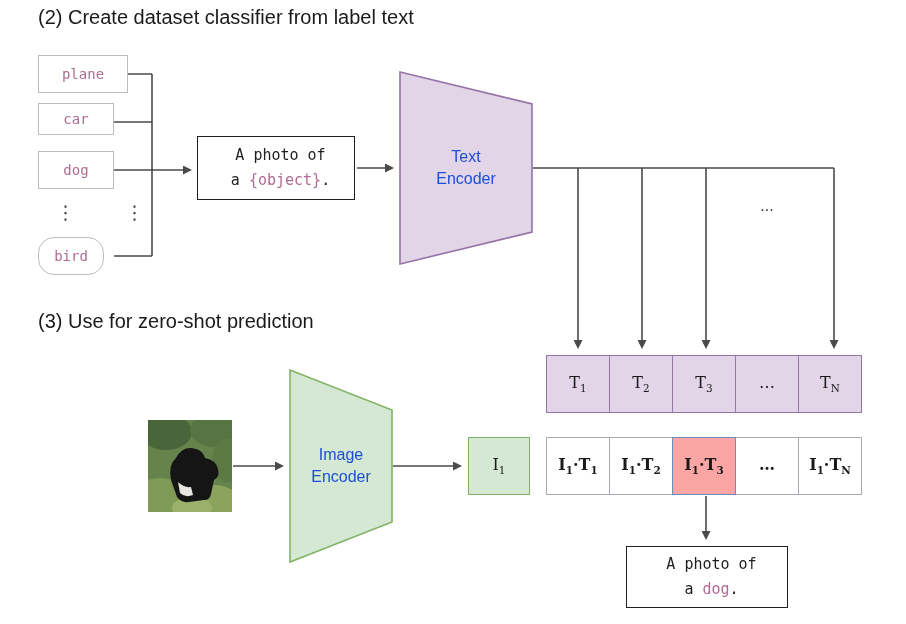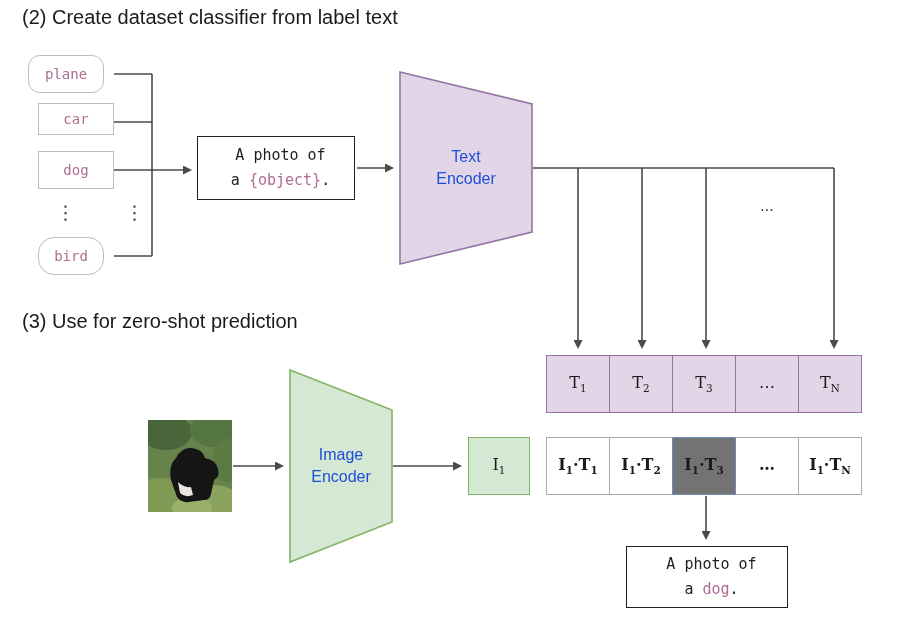"(2) Create dataset classifier from" .title { margin-left: none -> 16px }
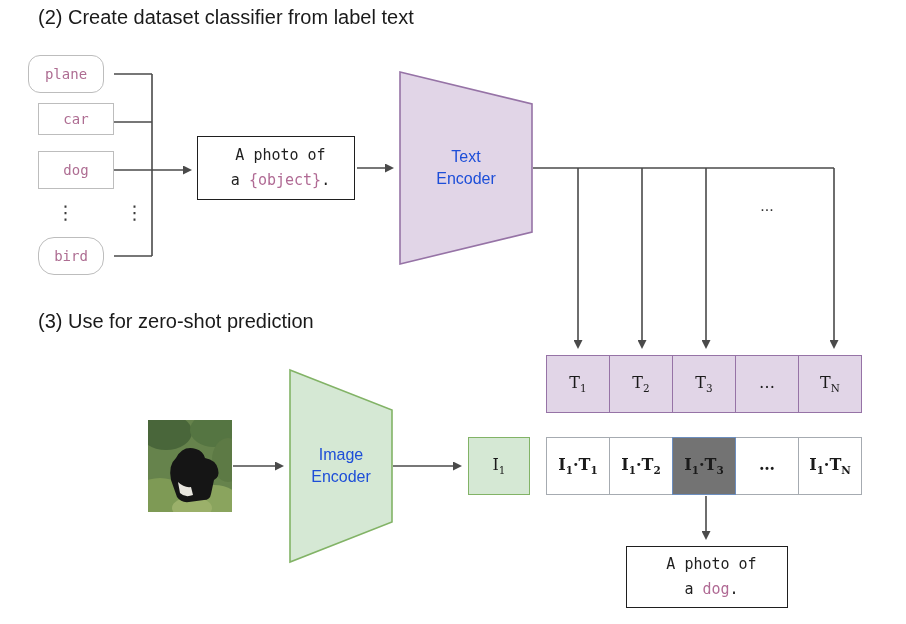"plane" div.abs { border-radius: 12px -> none; left: 28px -> 38px; width: 76px -> 90px }
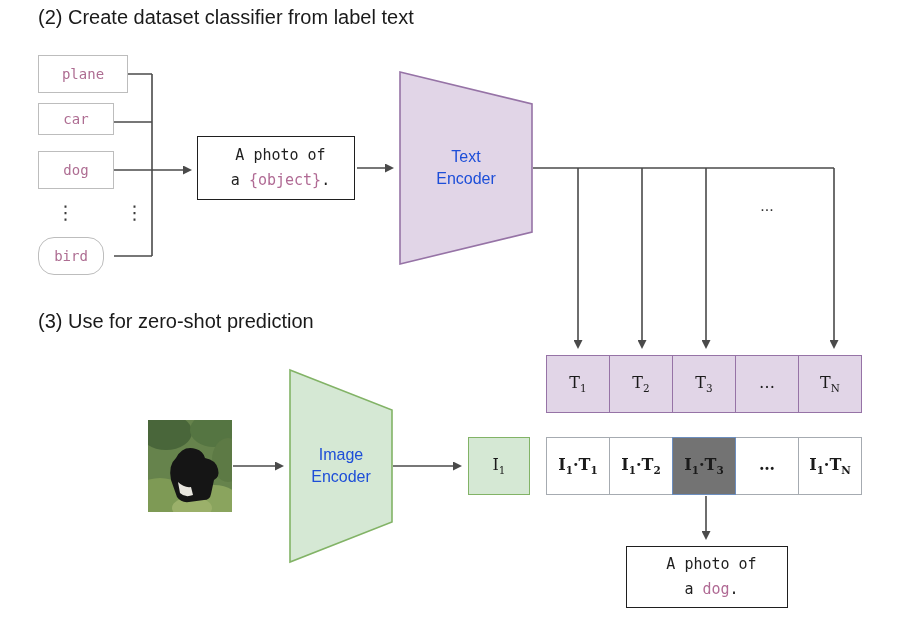"I1·T3" .sim-cell.hl { background: #737373 -> #fca5a5 }
